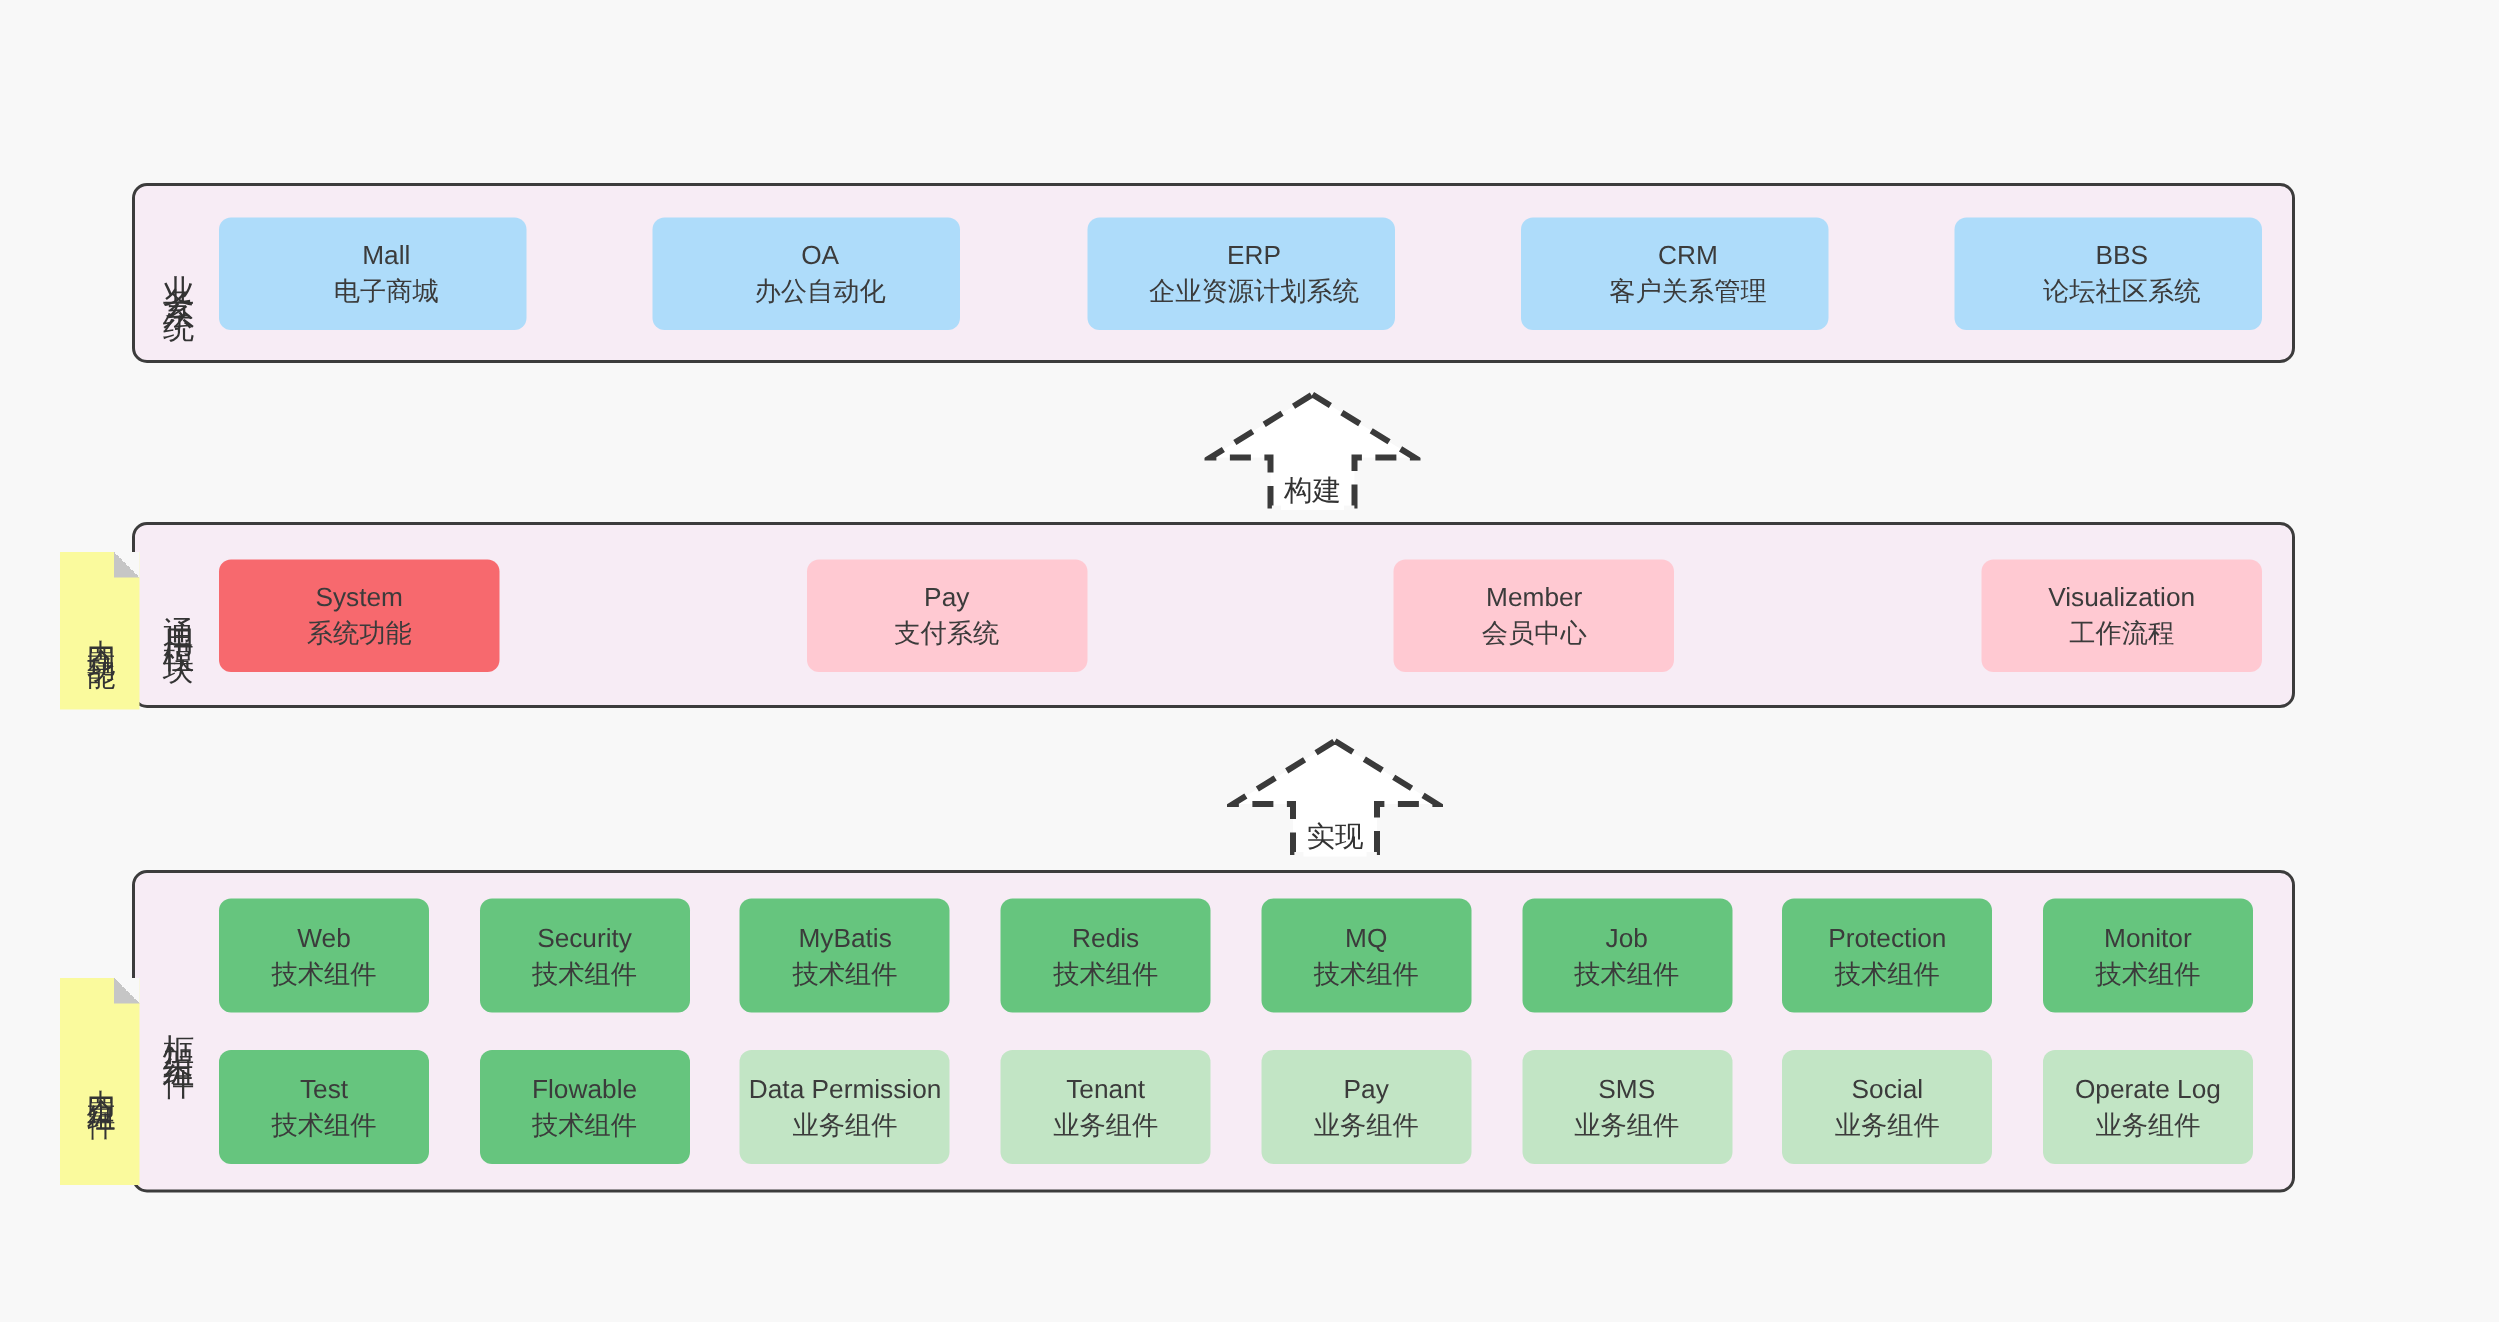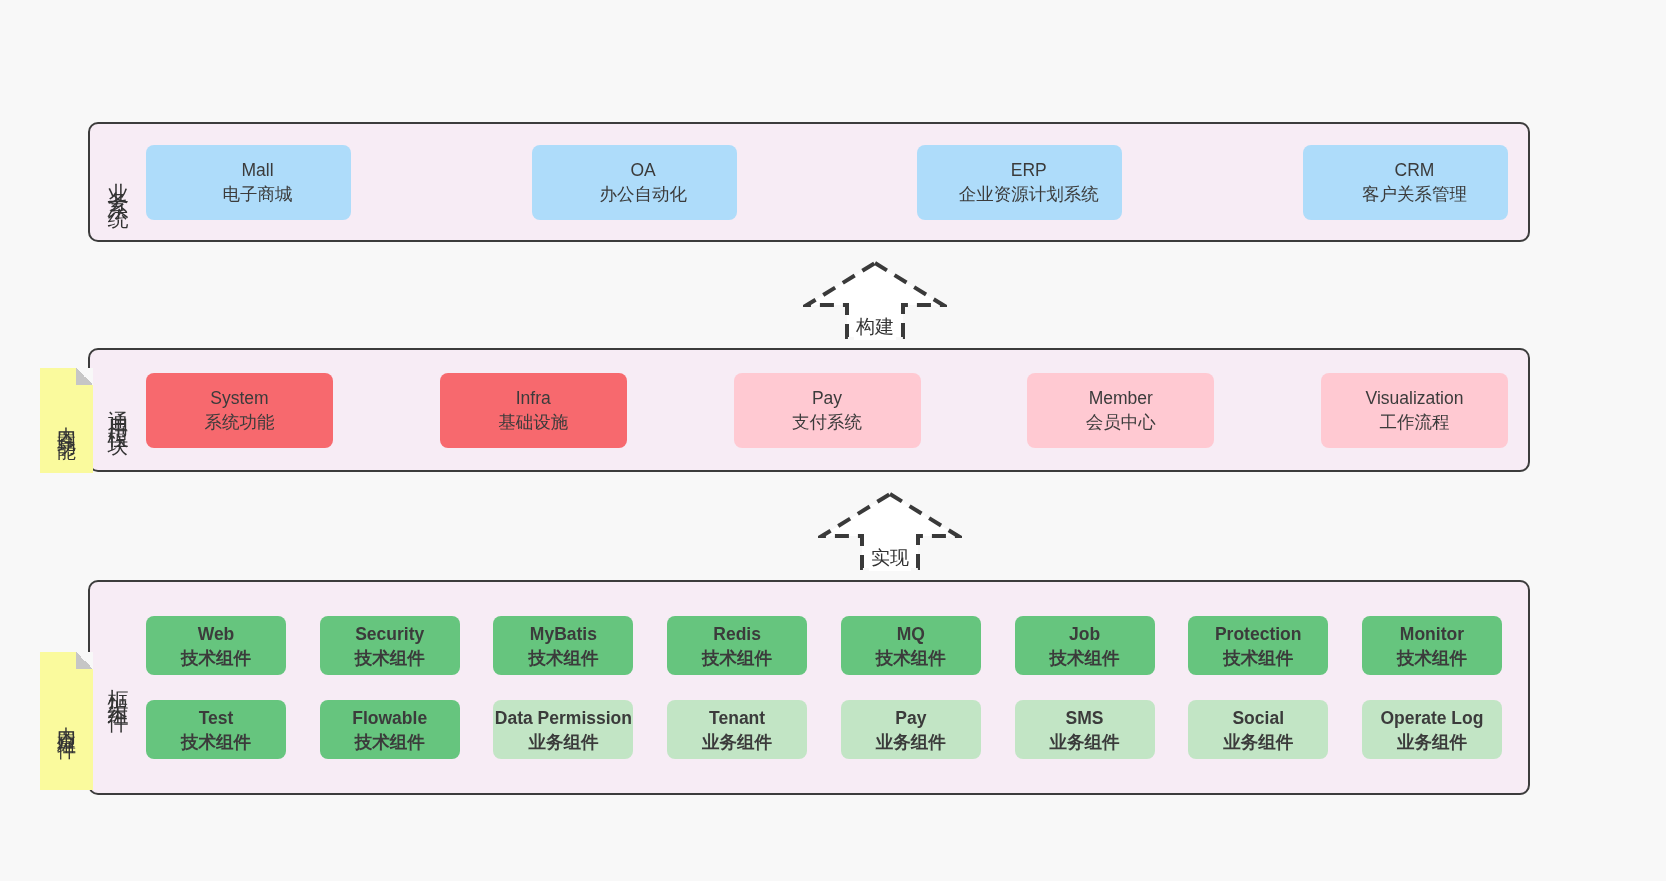"BBS" div.box { html: none -> <div> <div>BBS</div> <div>论坛社区系统</div> </div> }
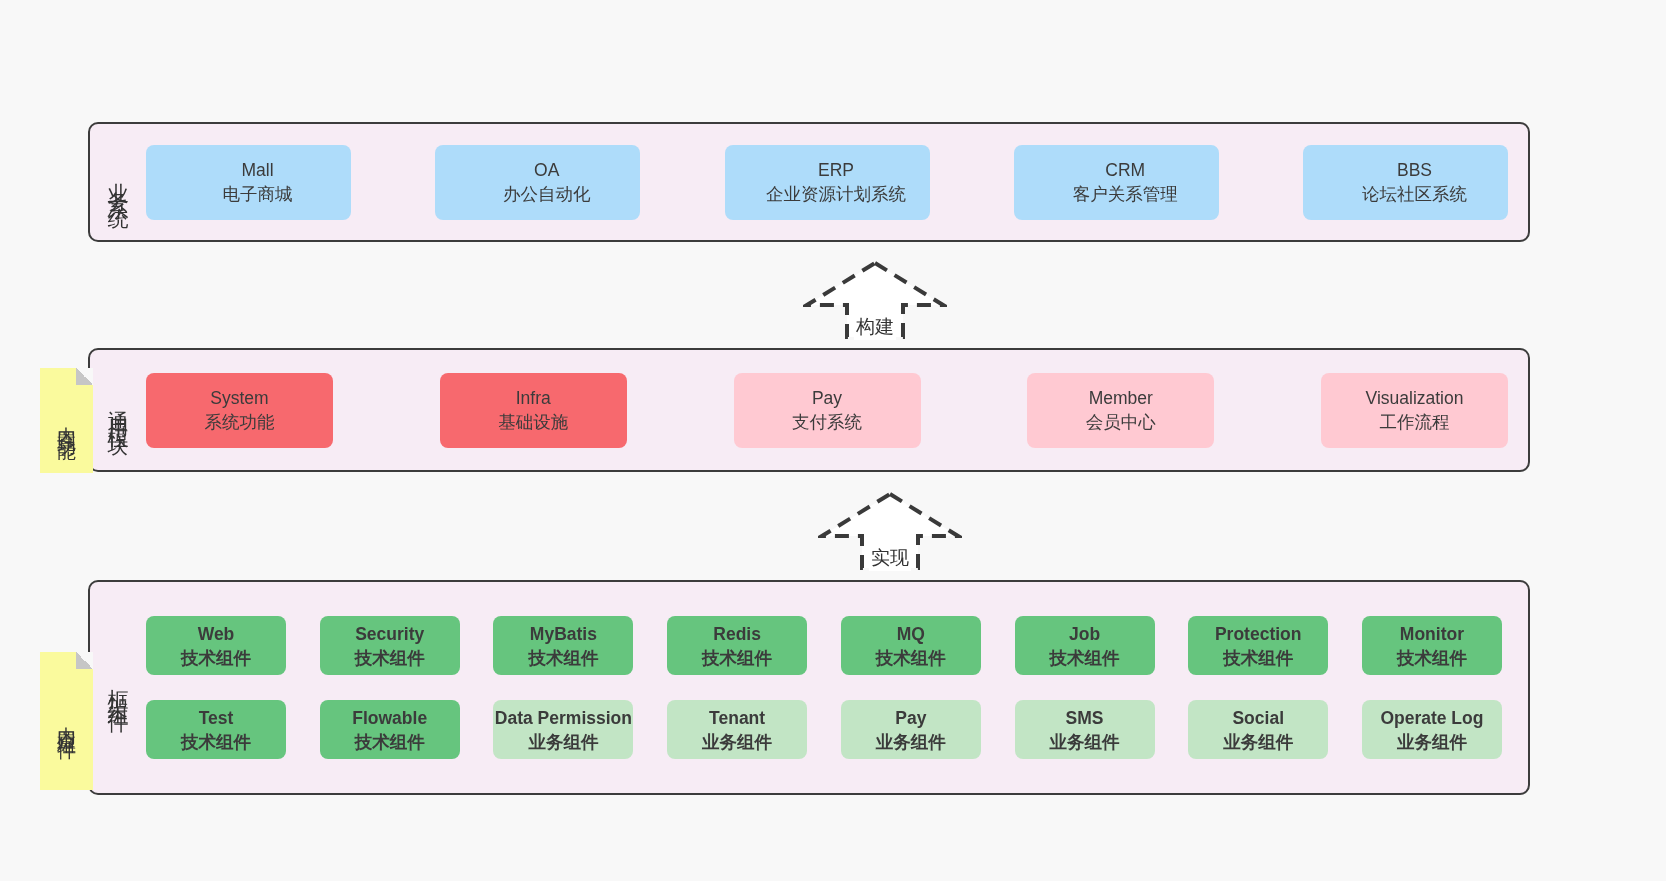"Infra" div.box { html: <div> <div>Infra</div> <div>基础设施</div> </div> -> none }
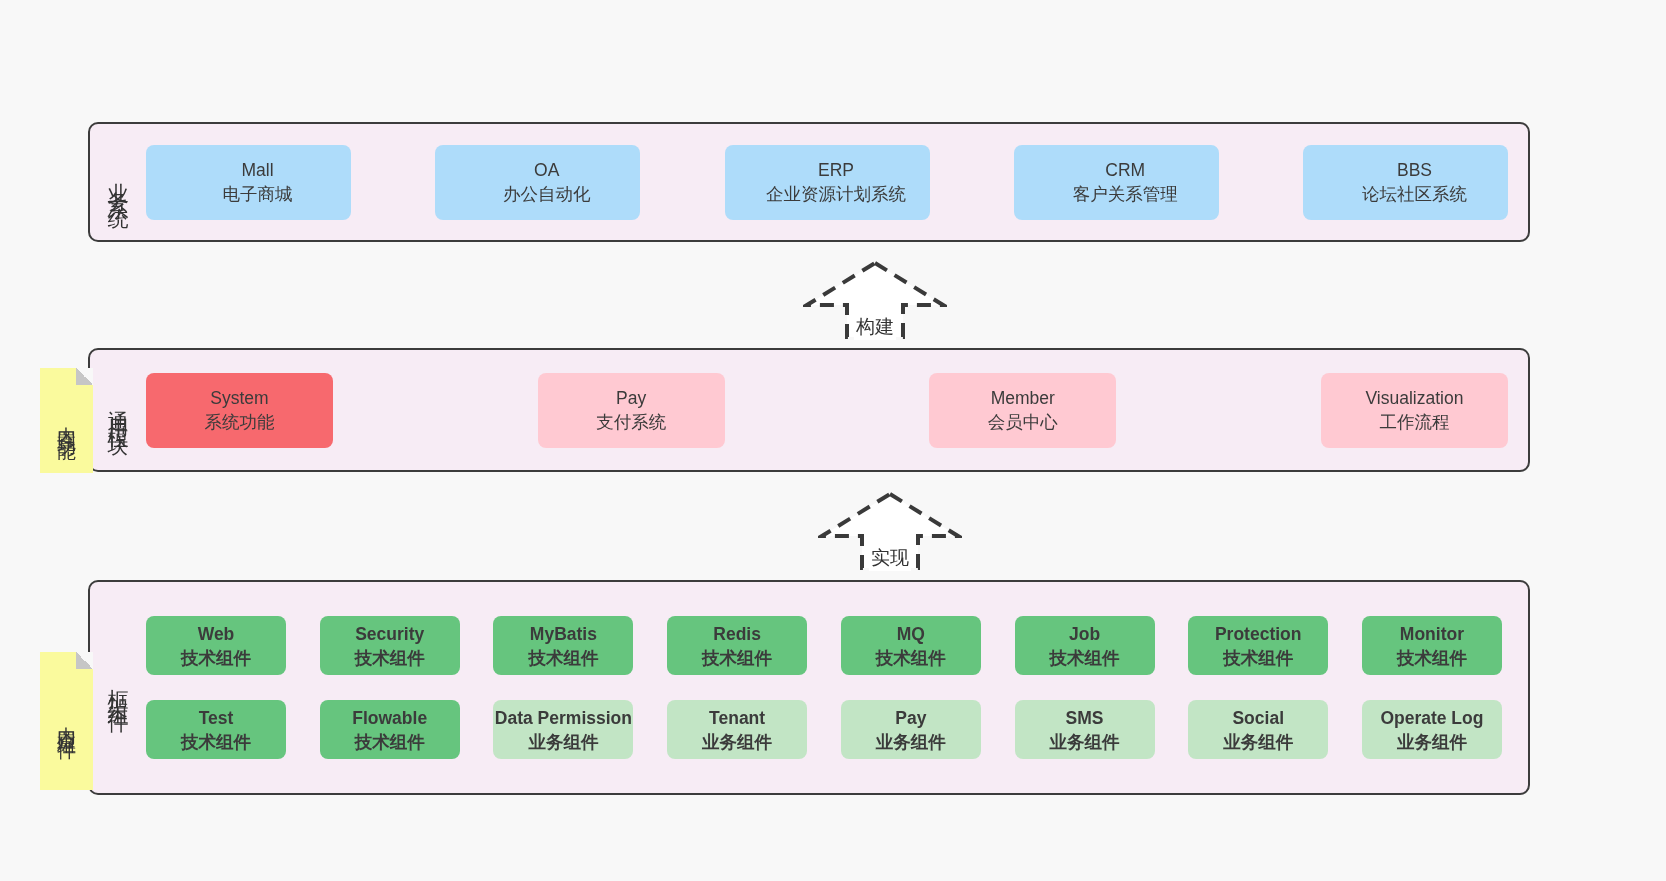"Web" .box.small { font-weight: bold -> none; height: 59px -> 76px }
